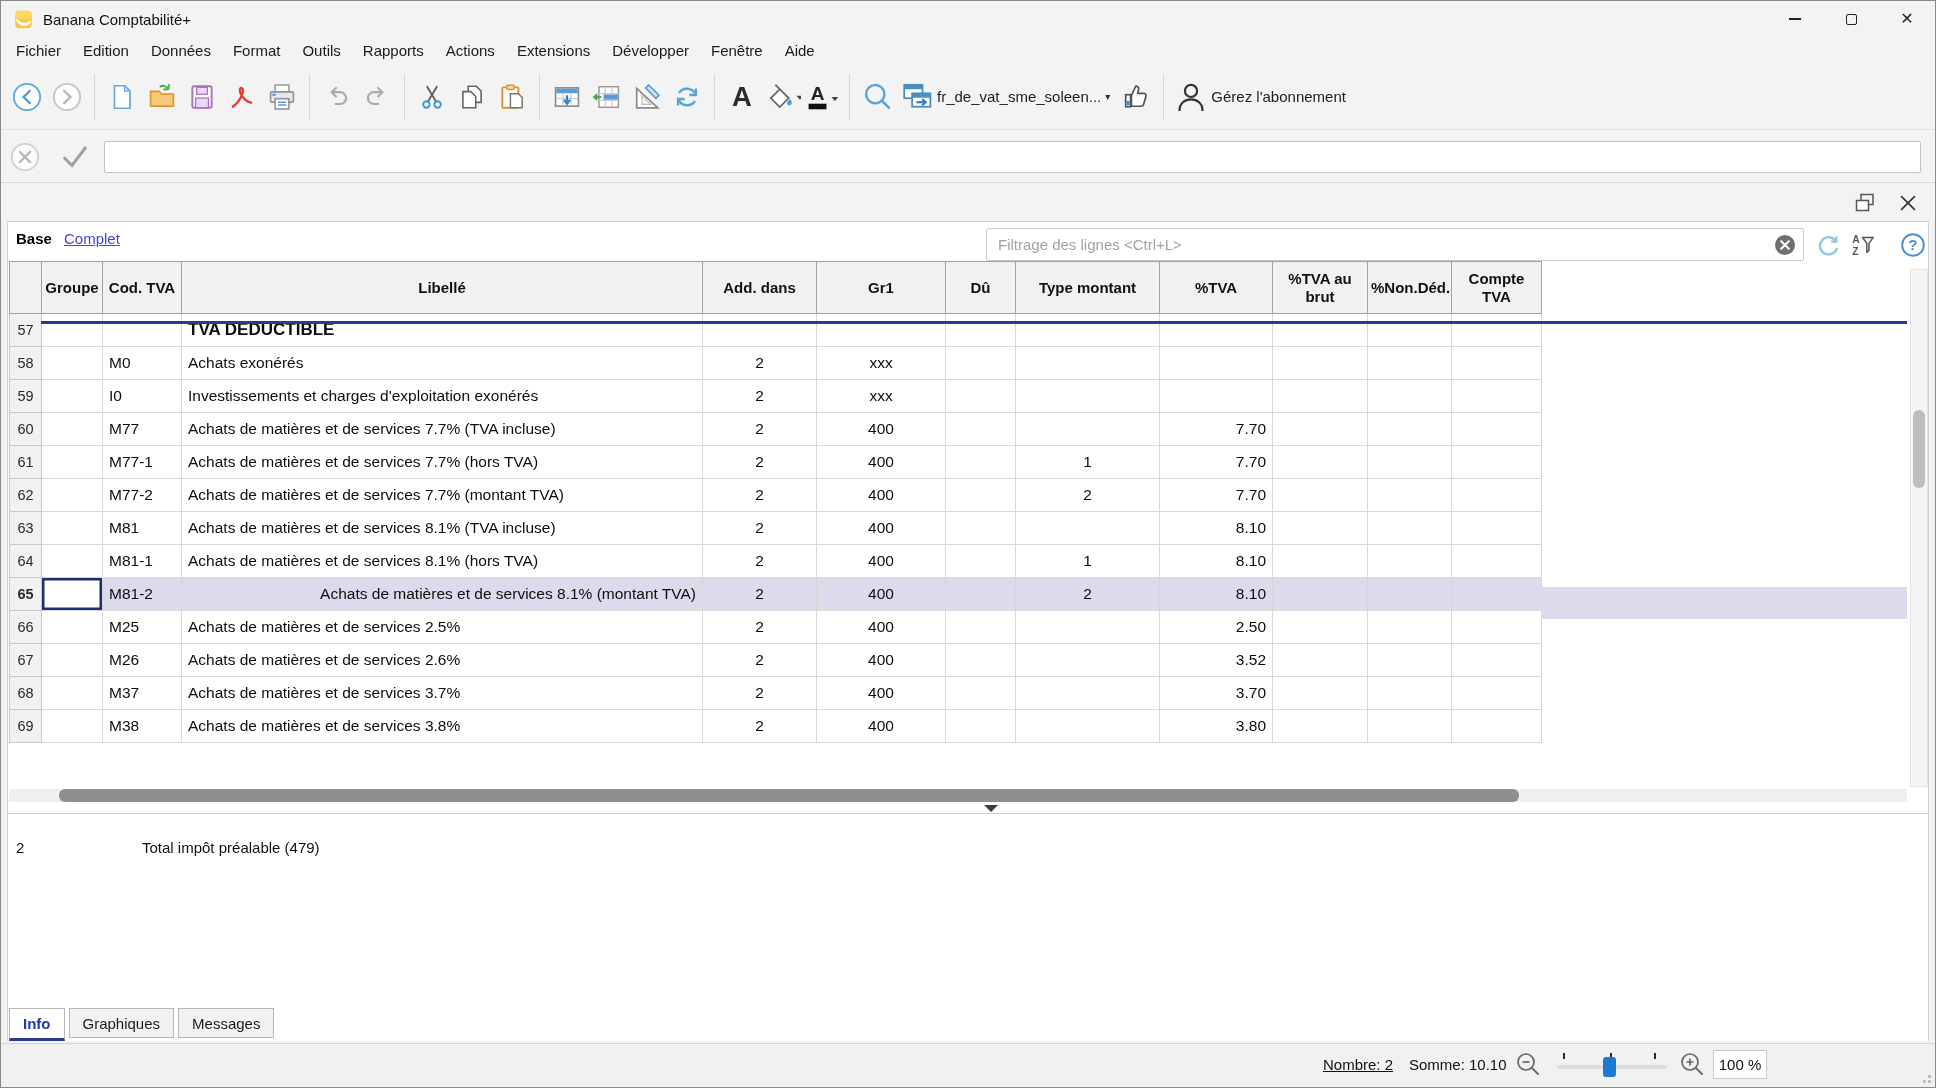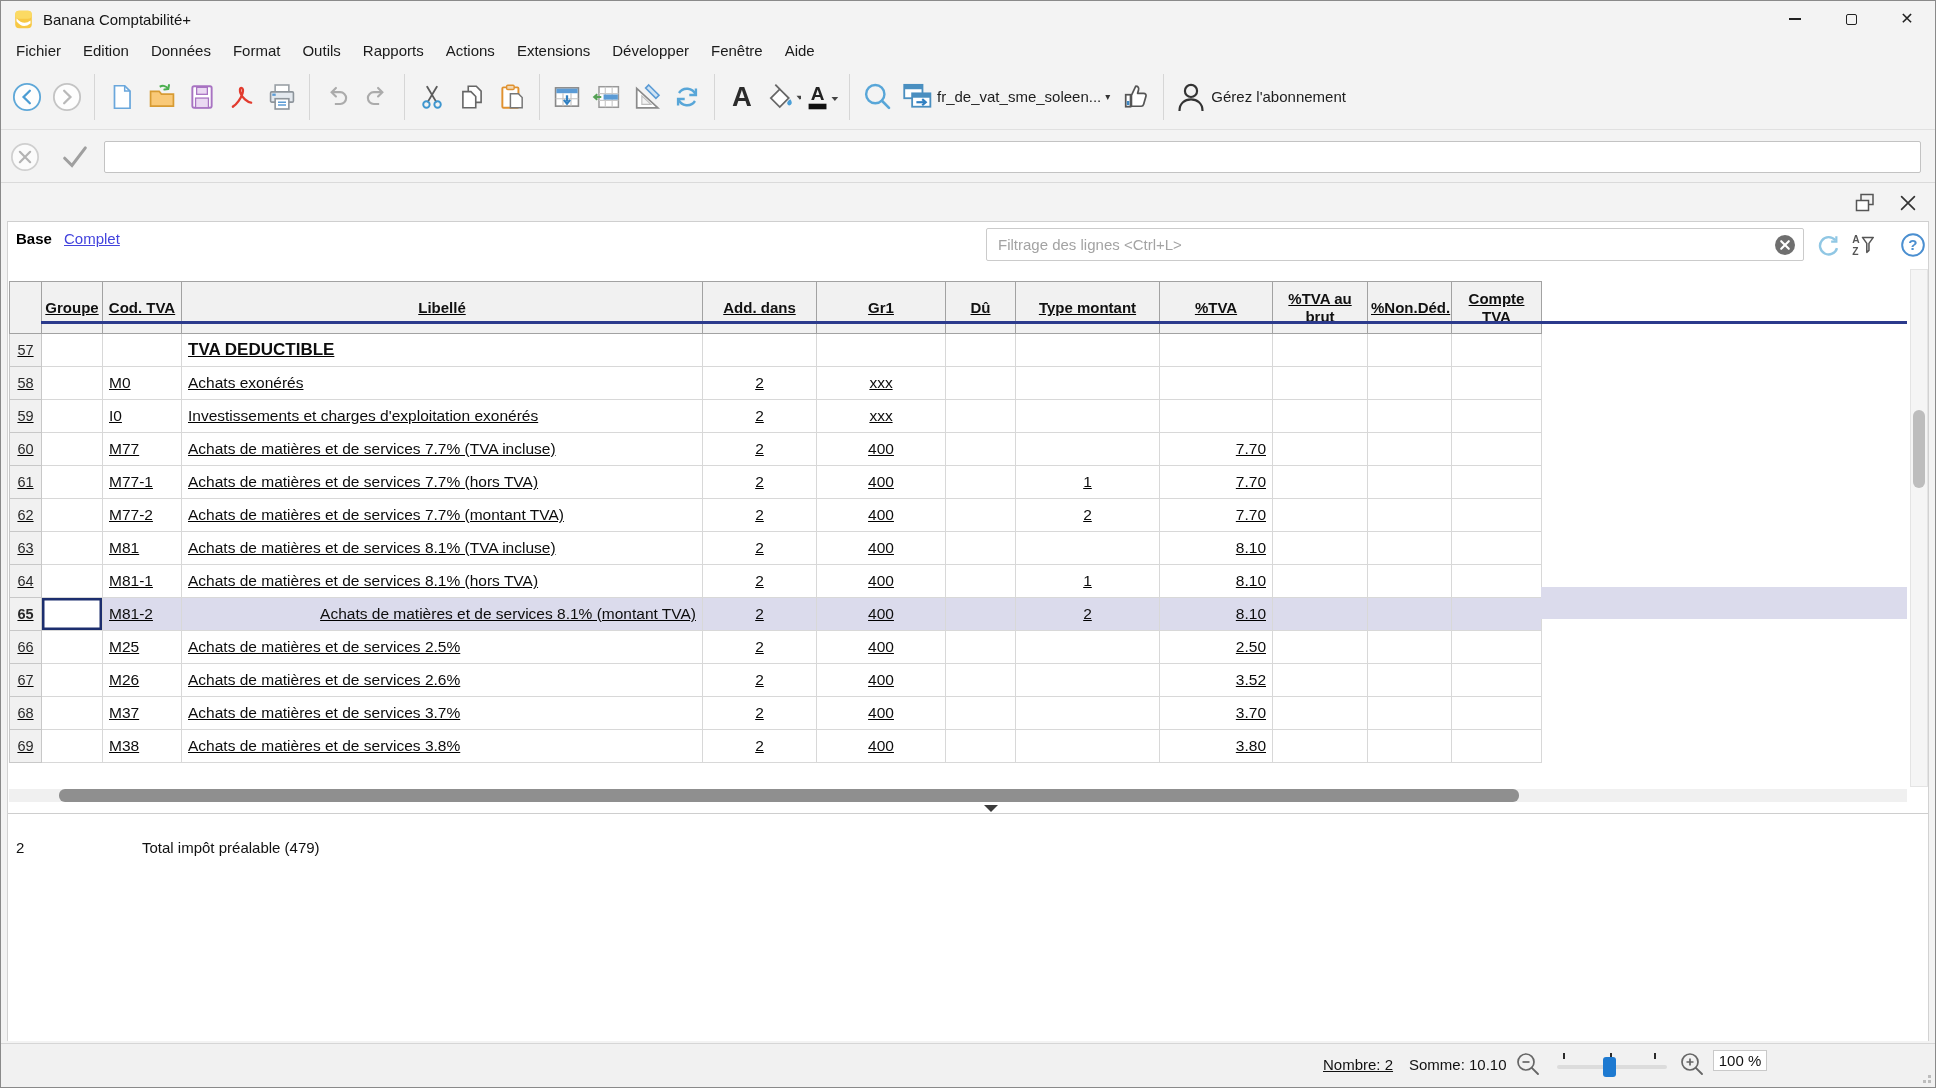"Groupe" .grid { text-decoration: underline -> none; top: 280px -> 260px }
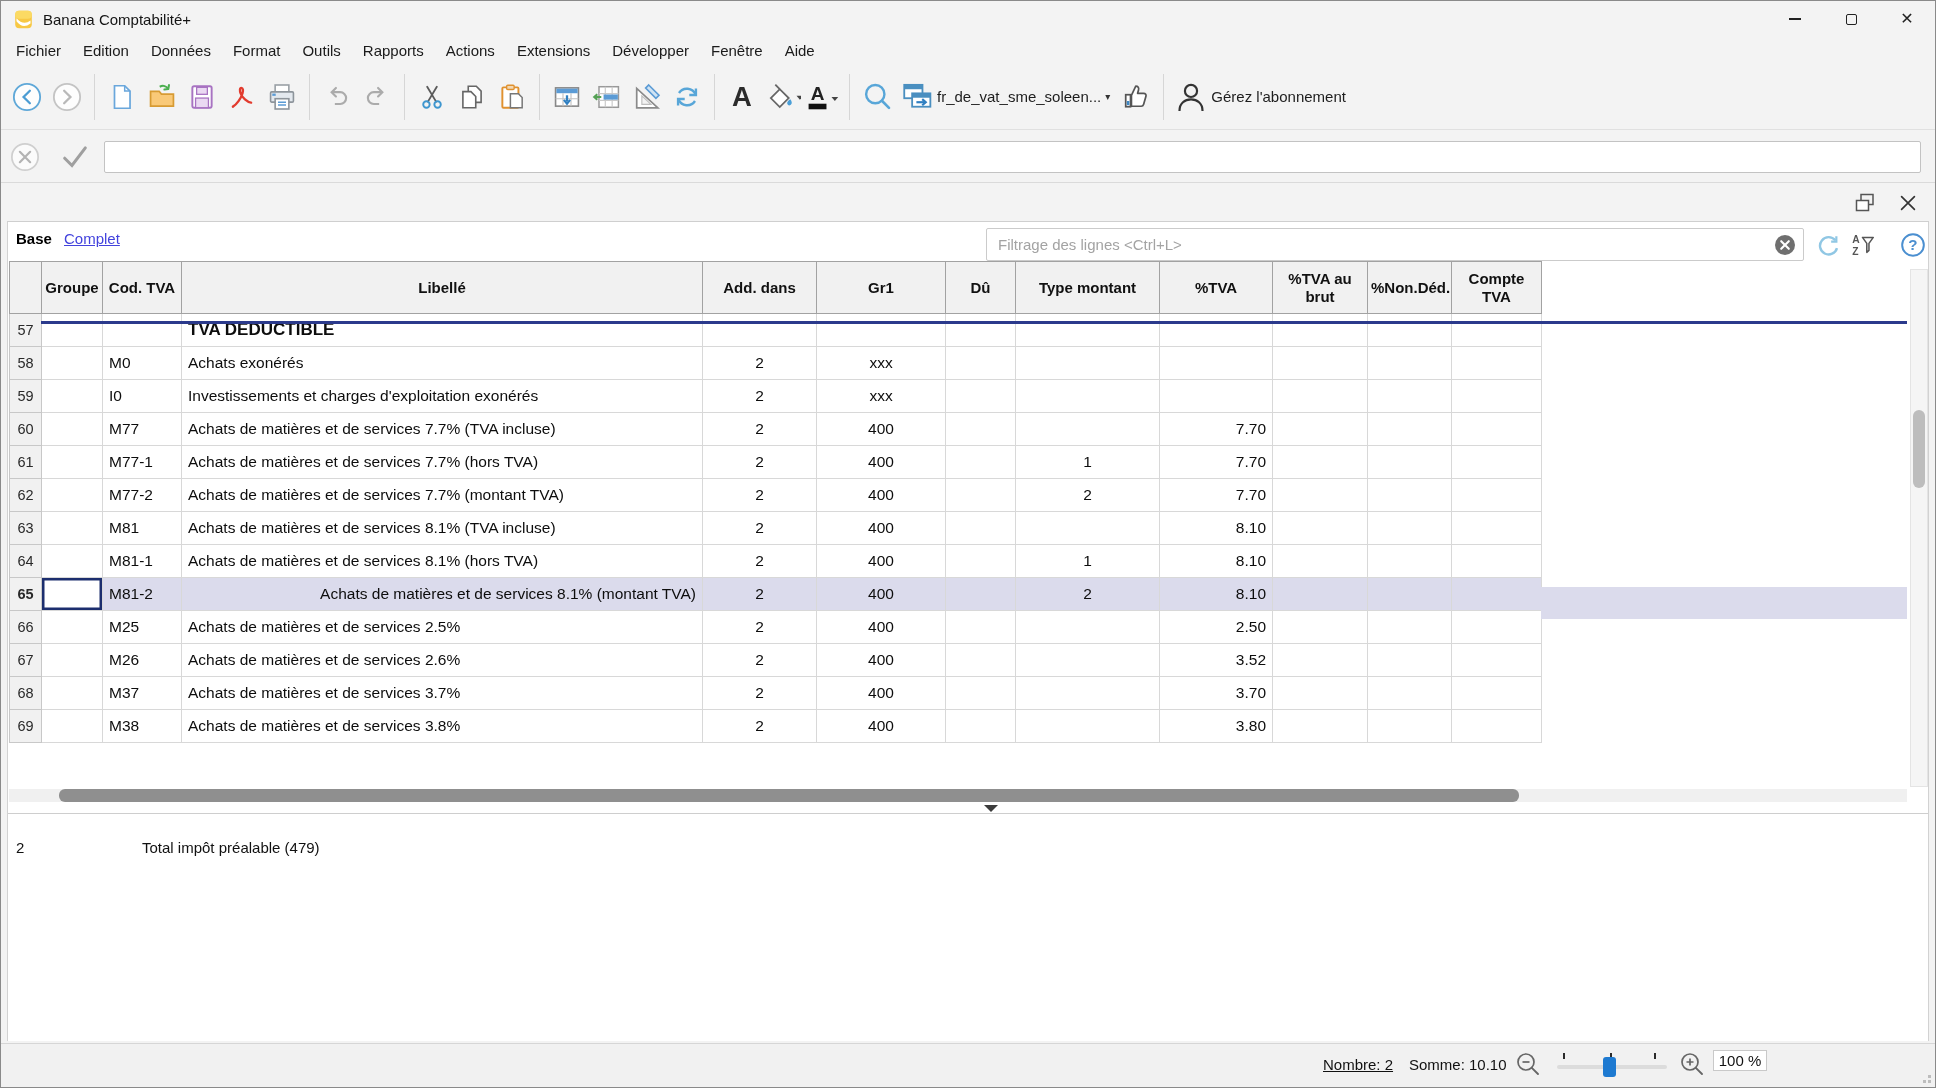"Info" div.bottom-tabbar { html: none -> <div> <div>Info</div> <div>Graphiques</div> <div>Messages</div> </div> }
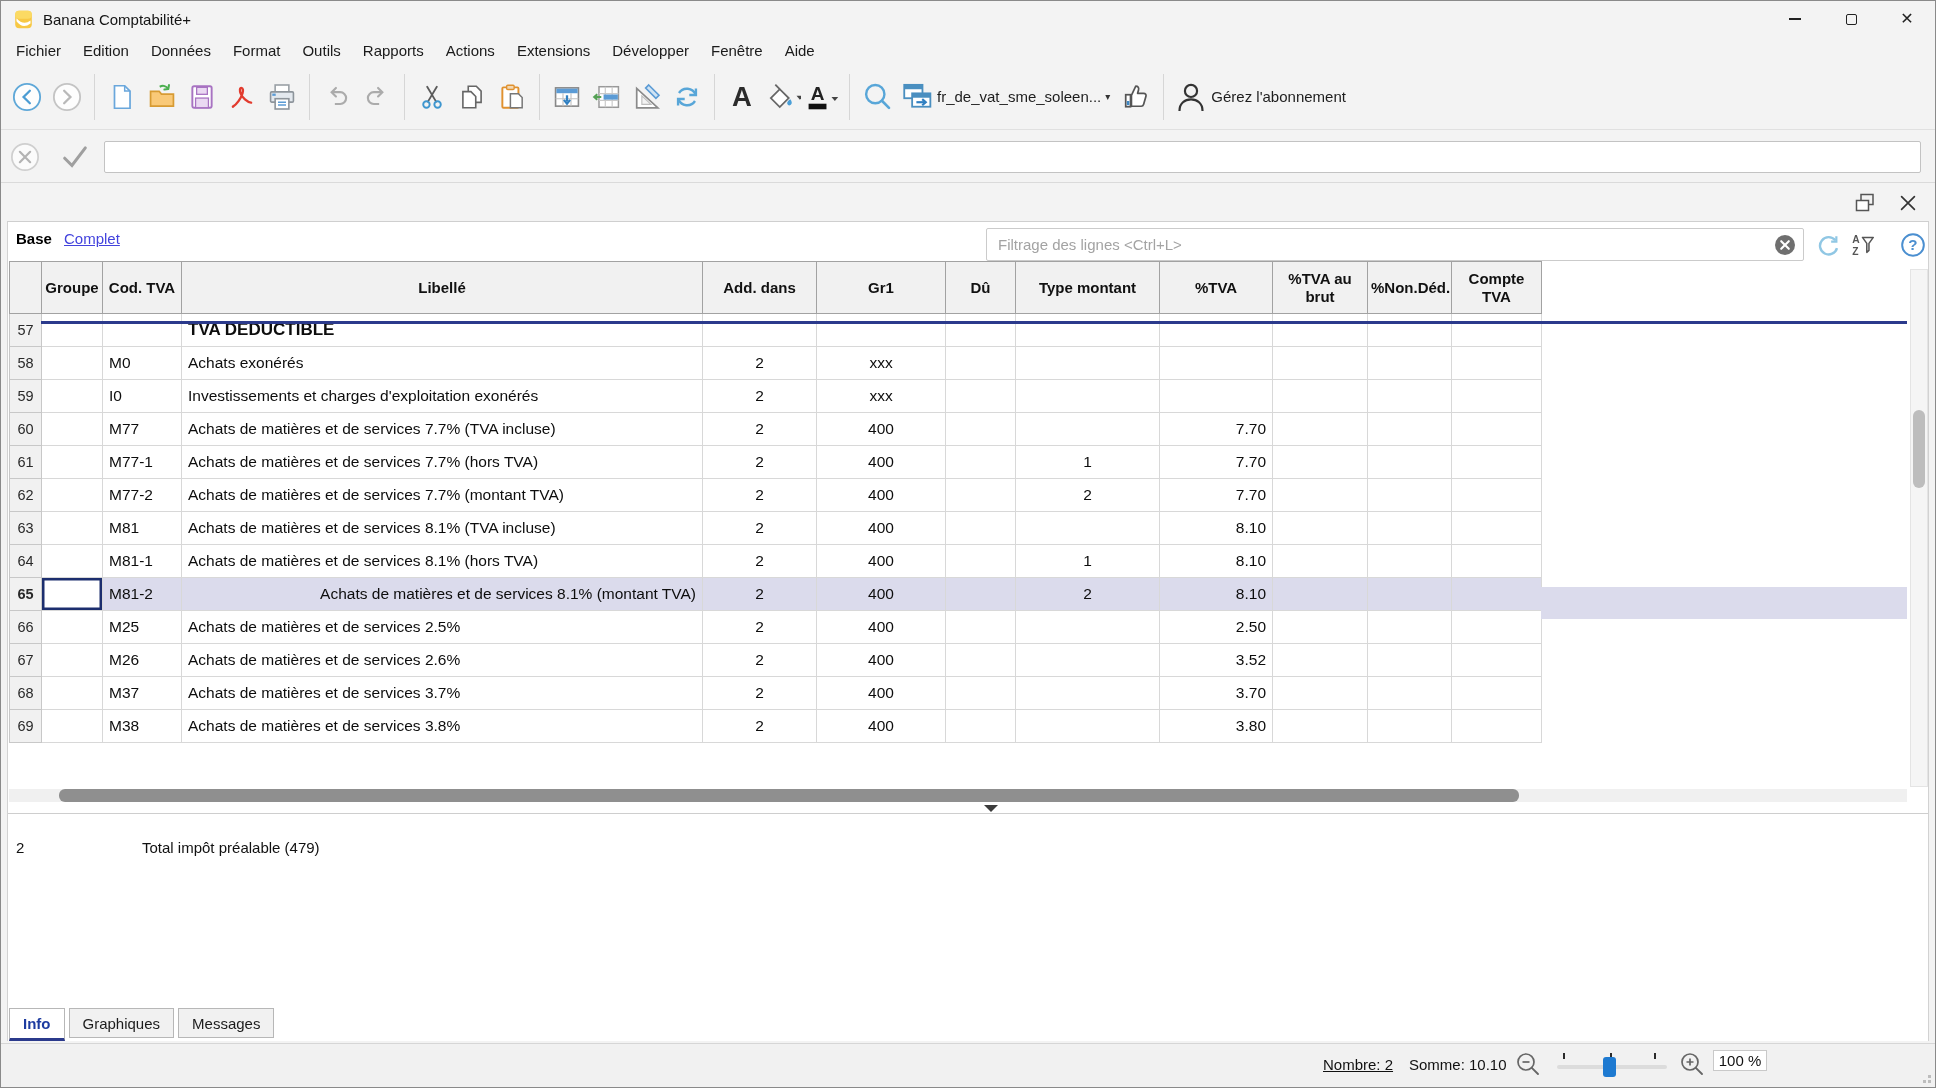"100 %" .zoom-box { height: 21px -> 29px }
